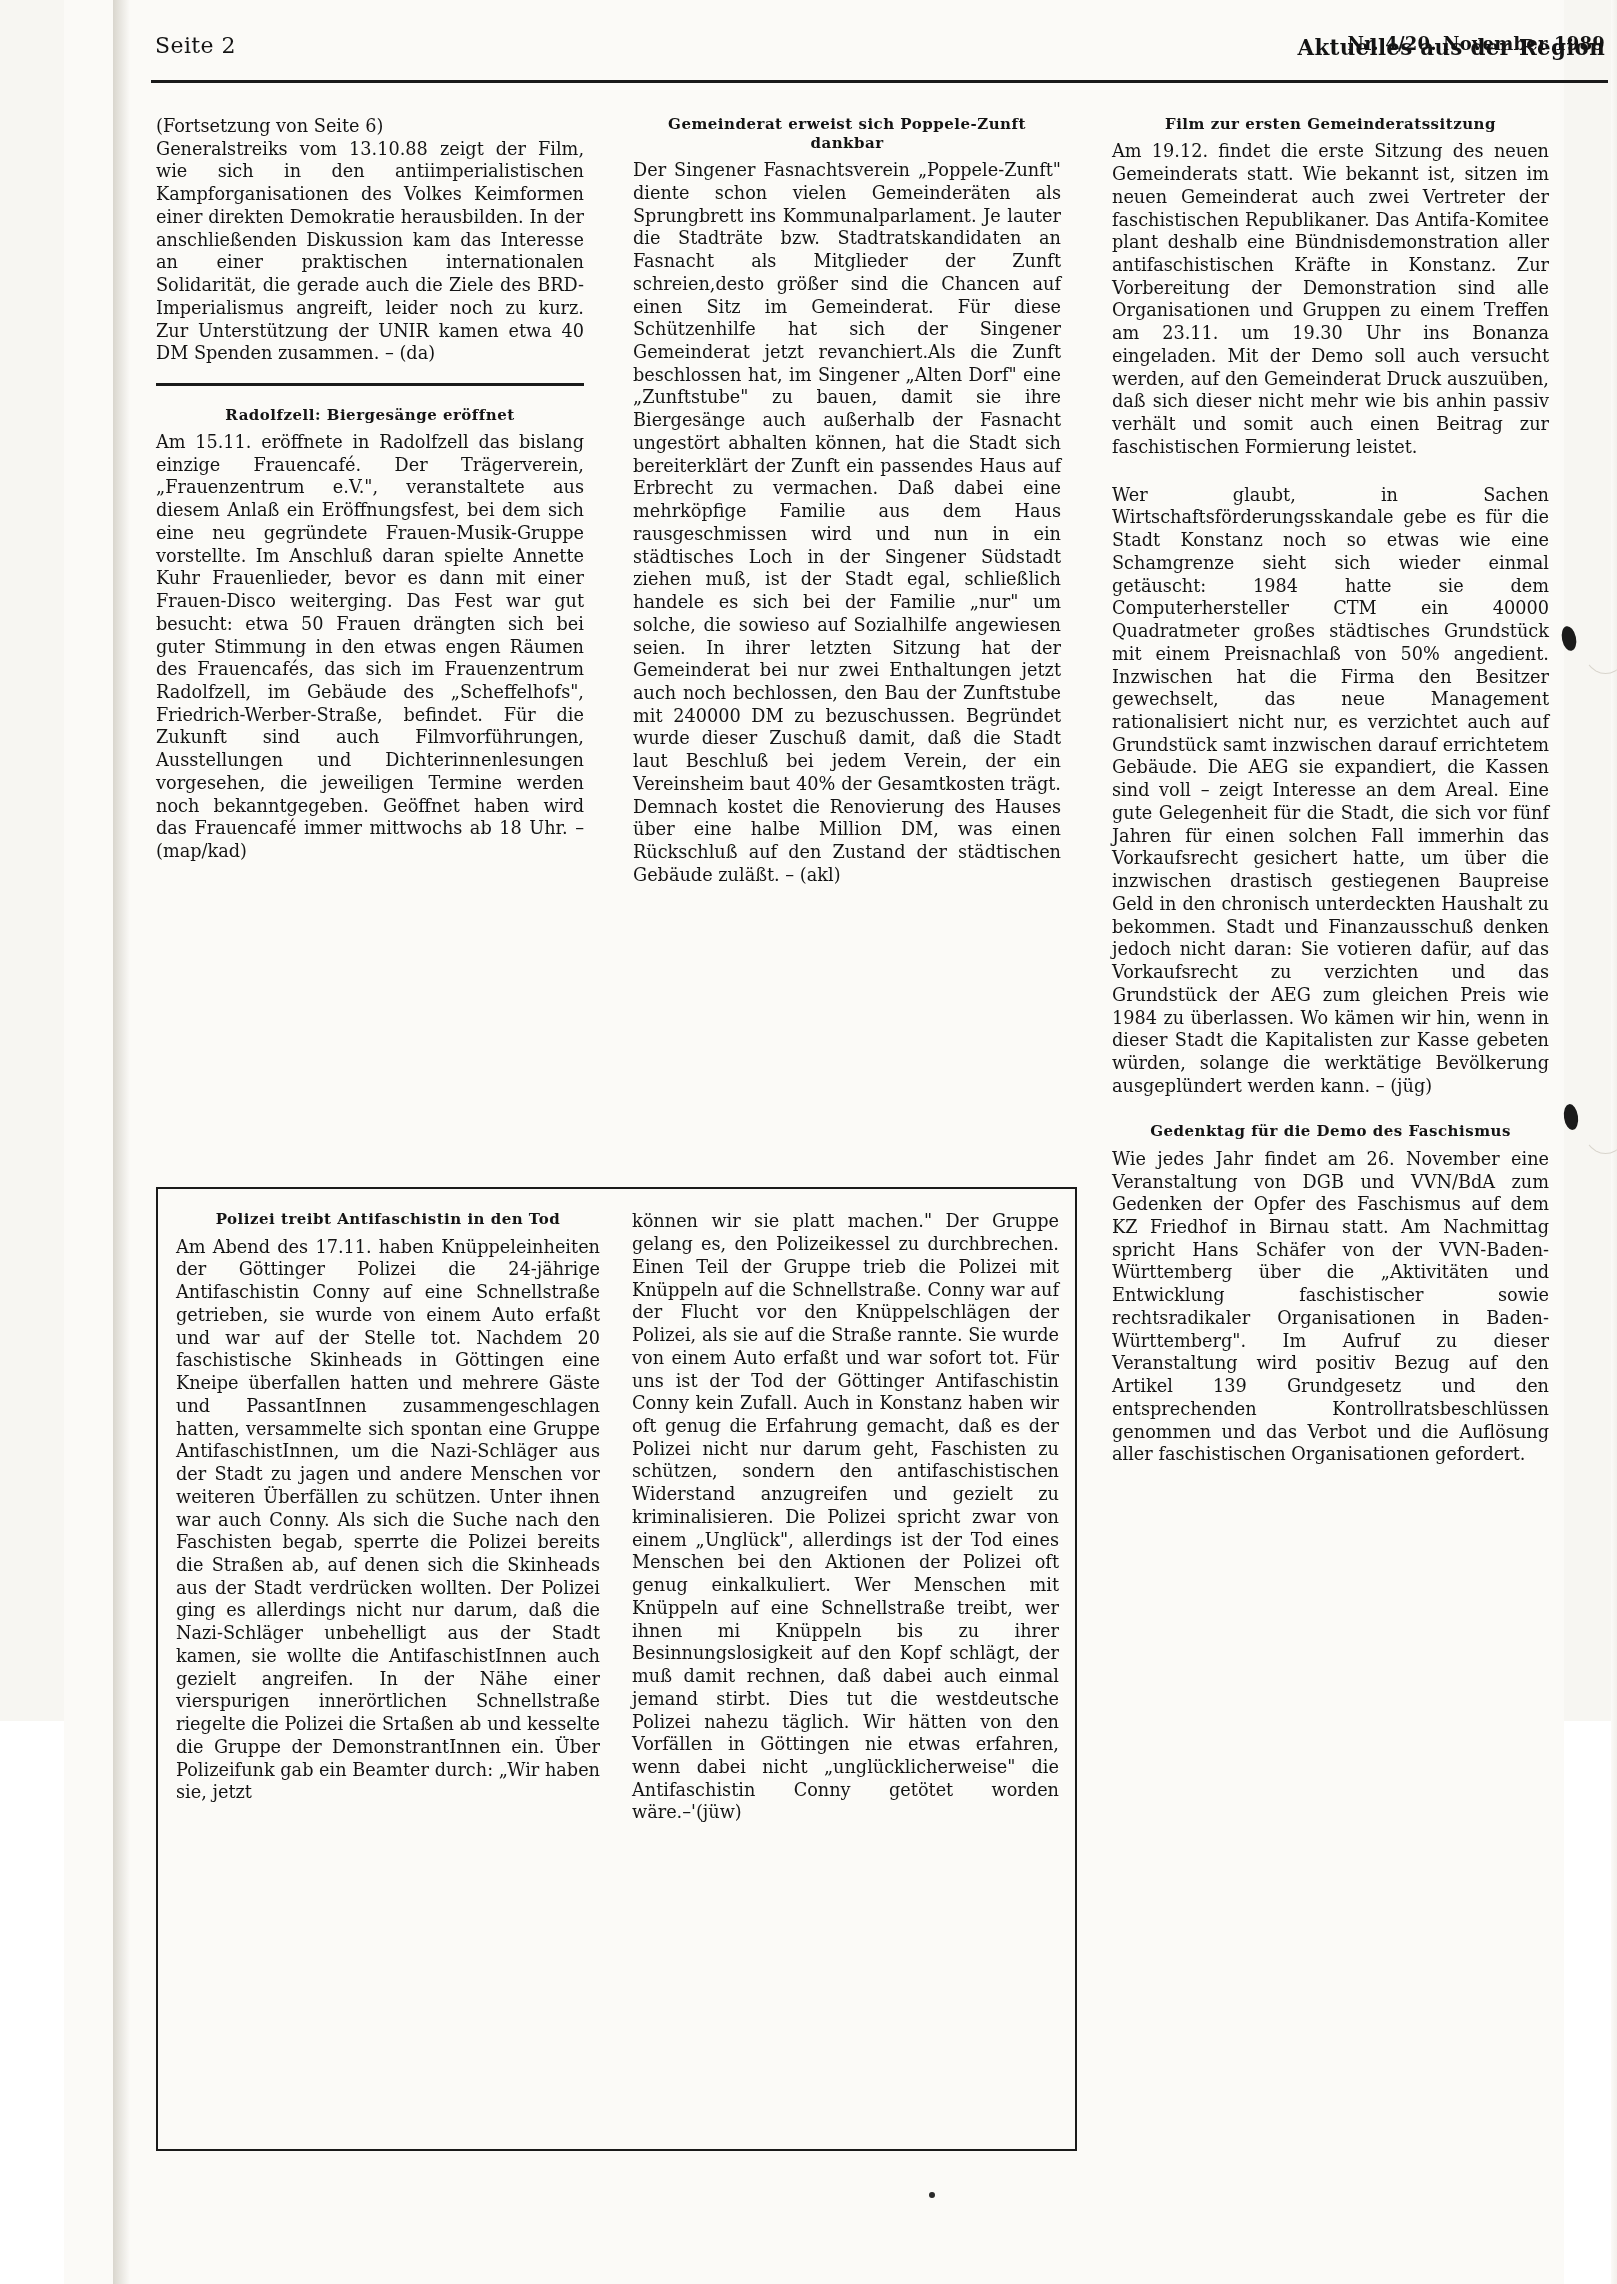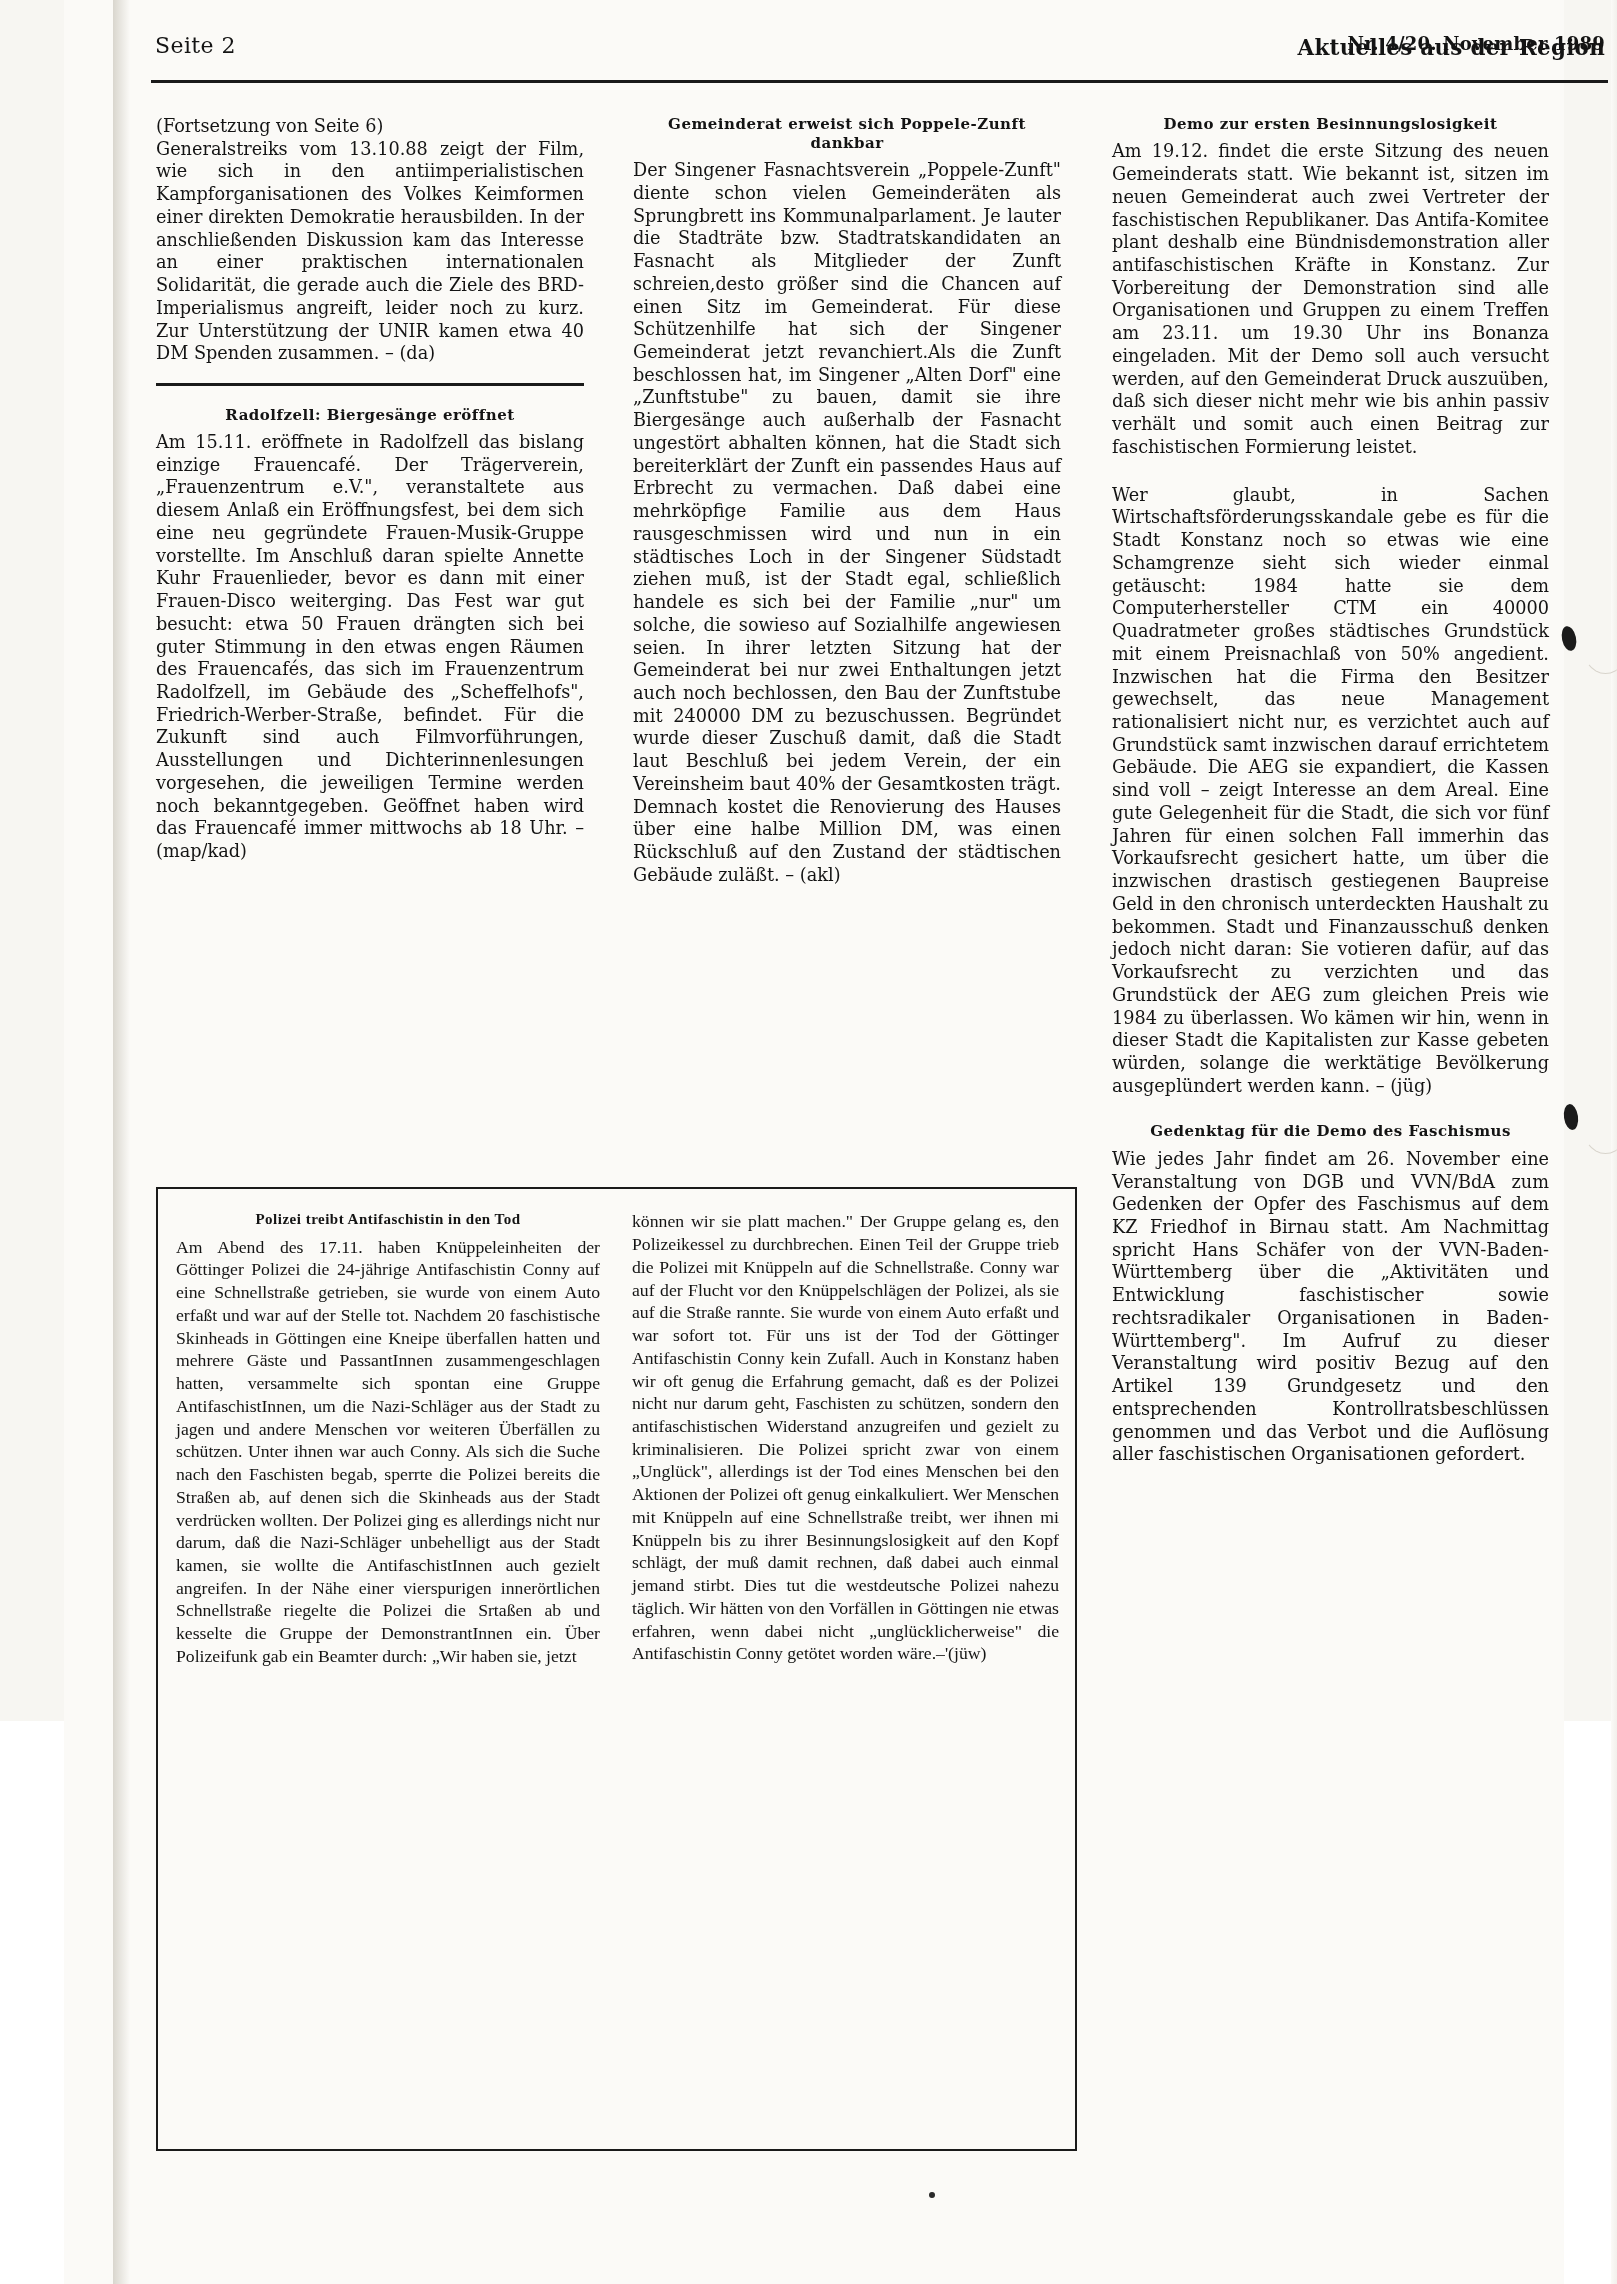"Demo zur ersten Besinnungslosigkeit" div.hl { text: Demo zur ersten Besinnungslosigkeit -> Film zur ersten Gemeinderatssitzung }
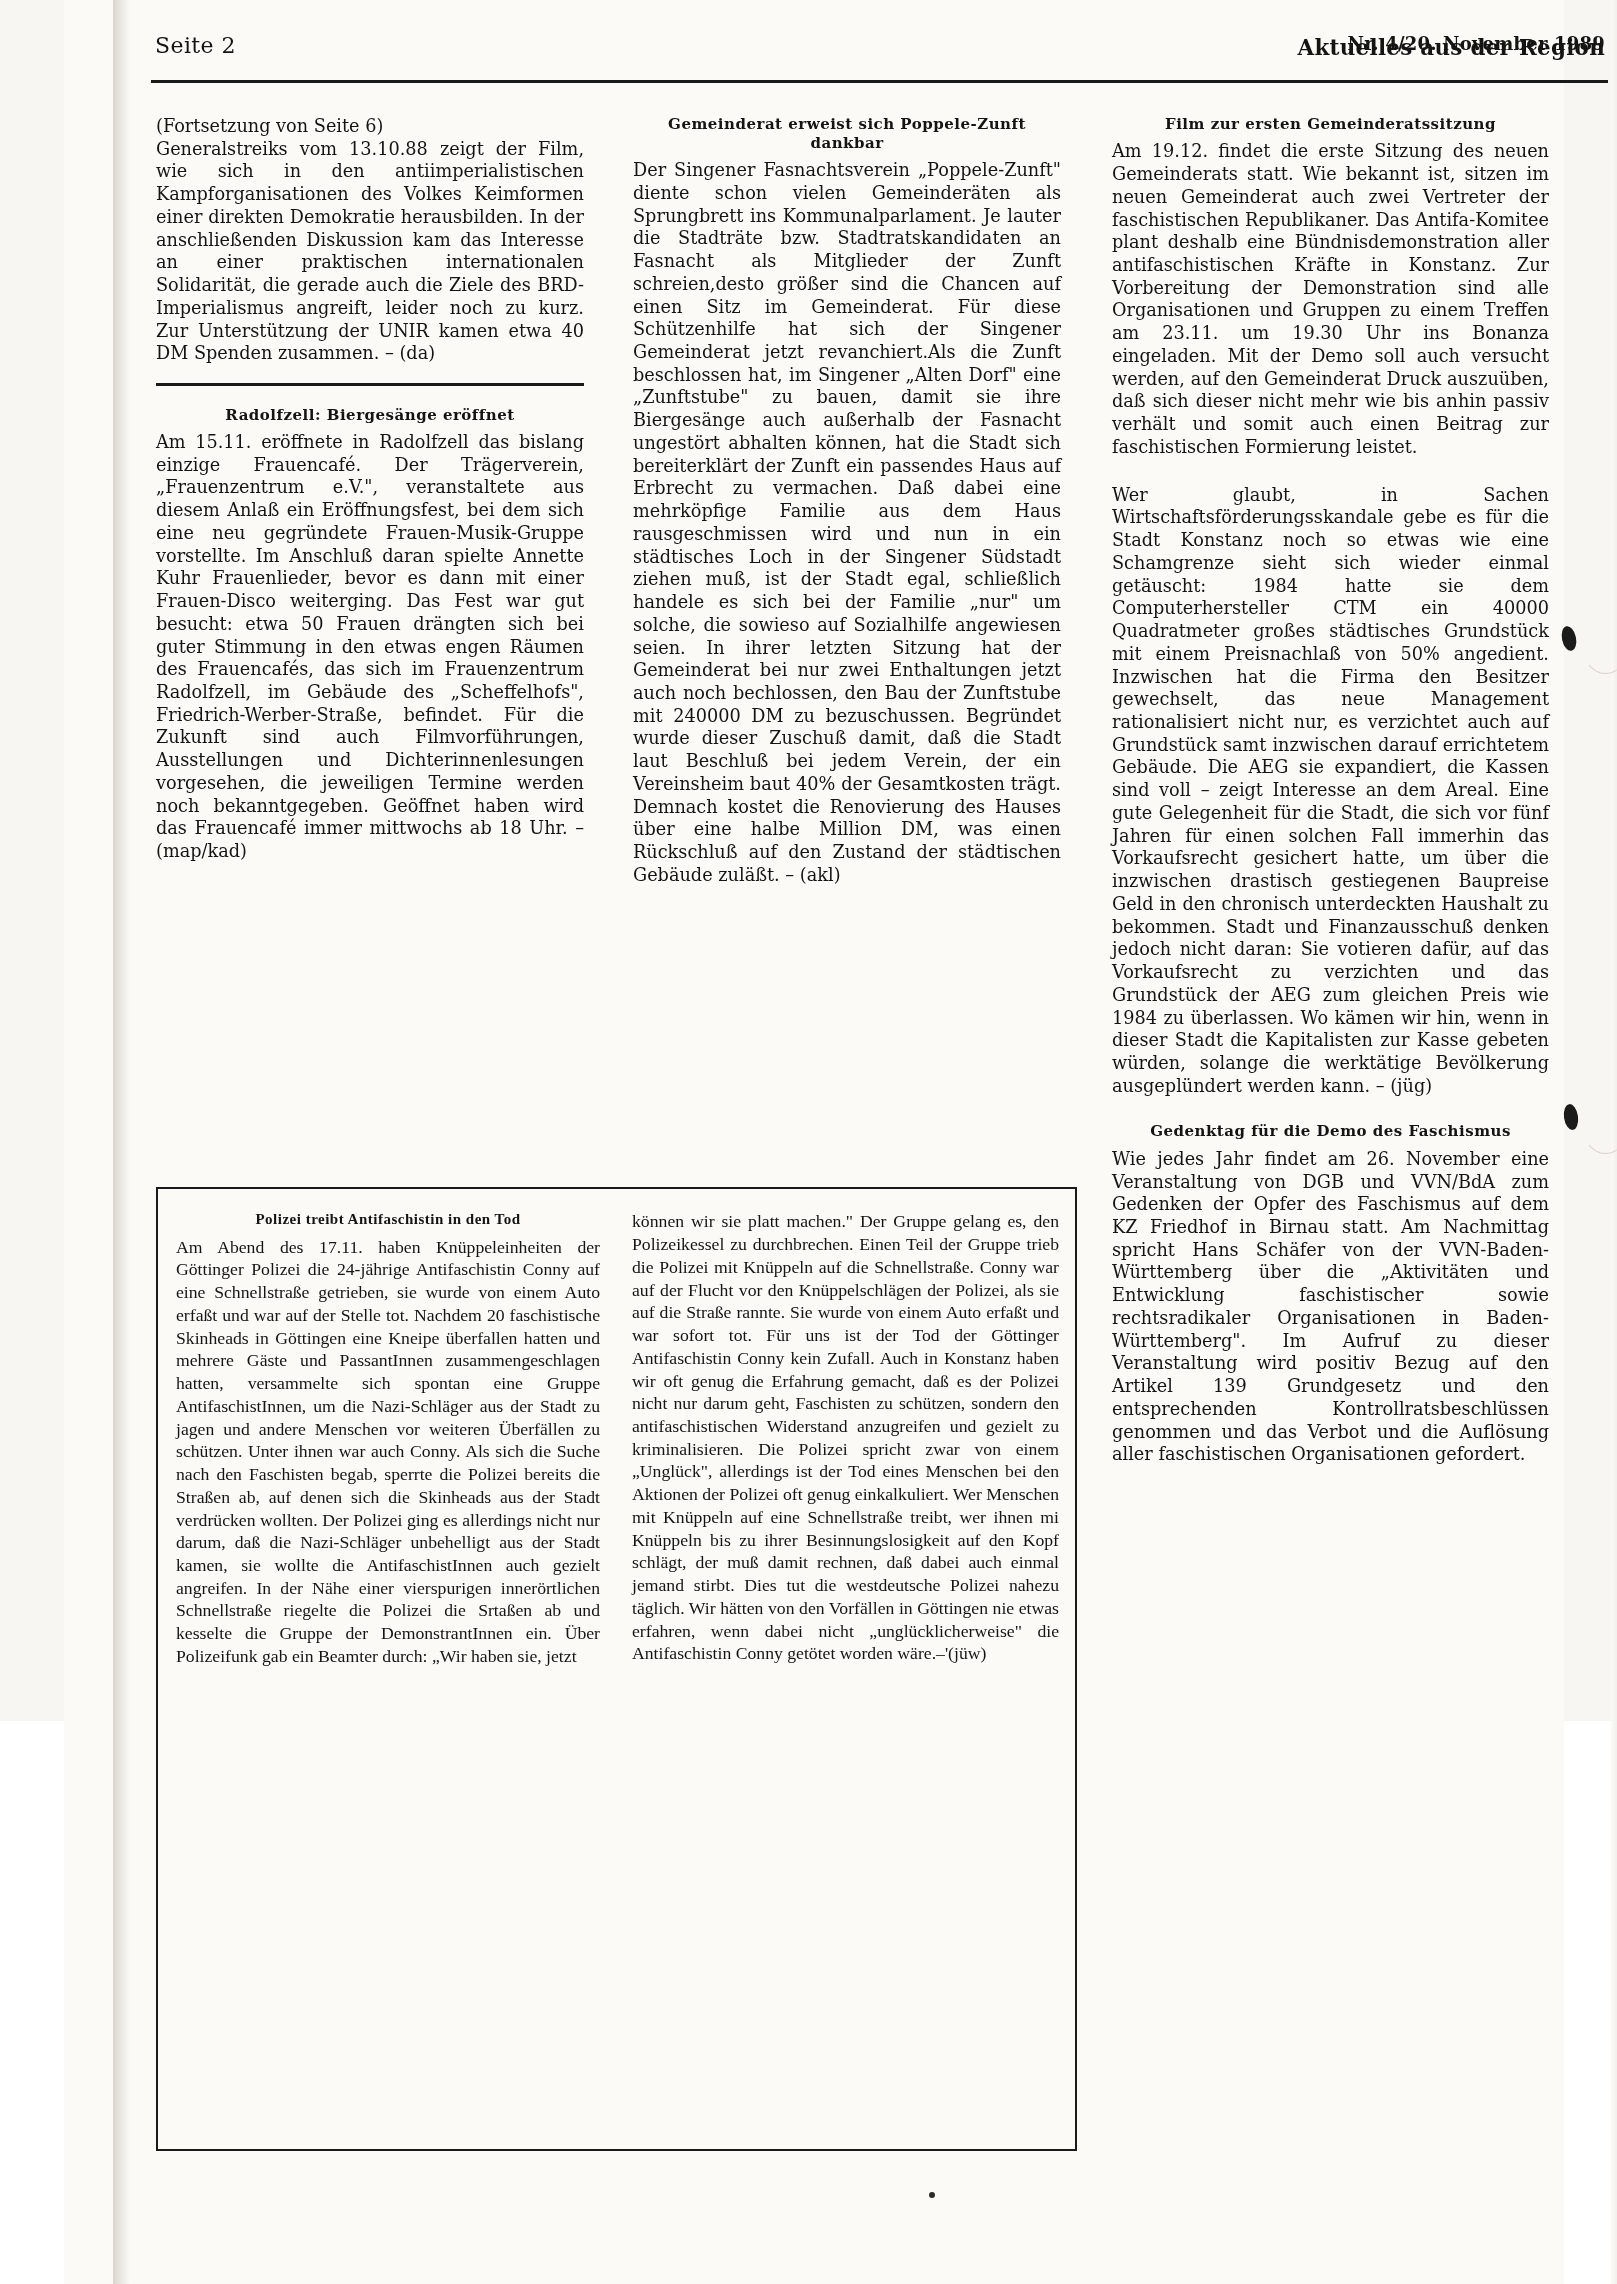"Polizei treibt Antifaschistin in den" .box { font-family: Liberation Serif, serif -> none }
